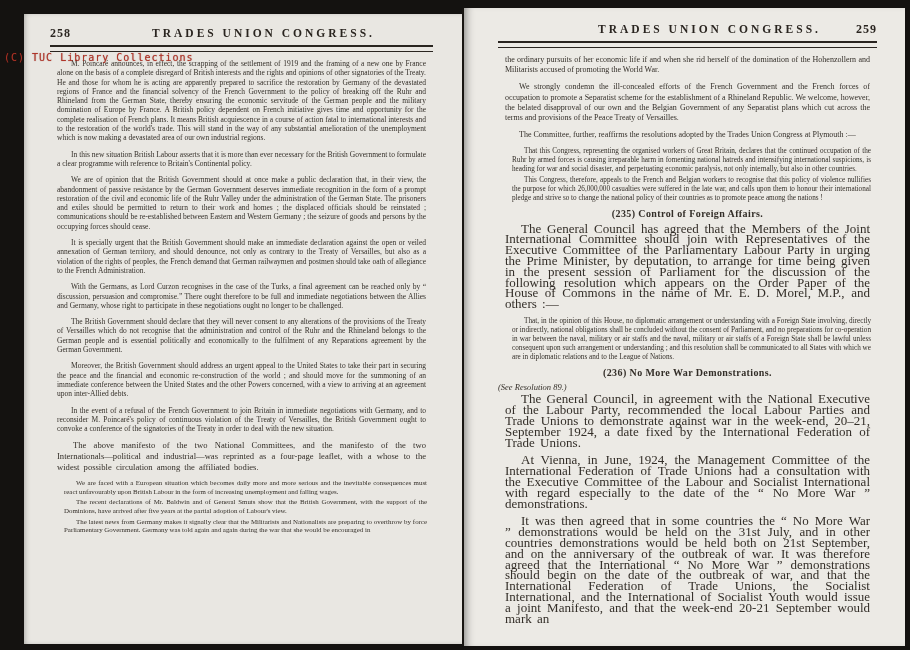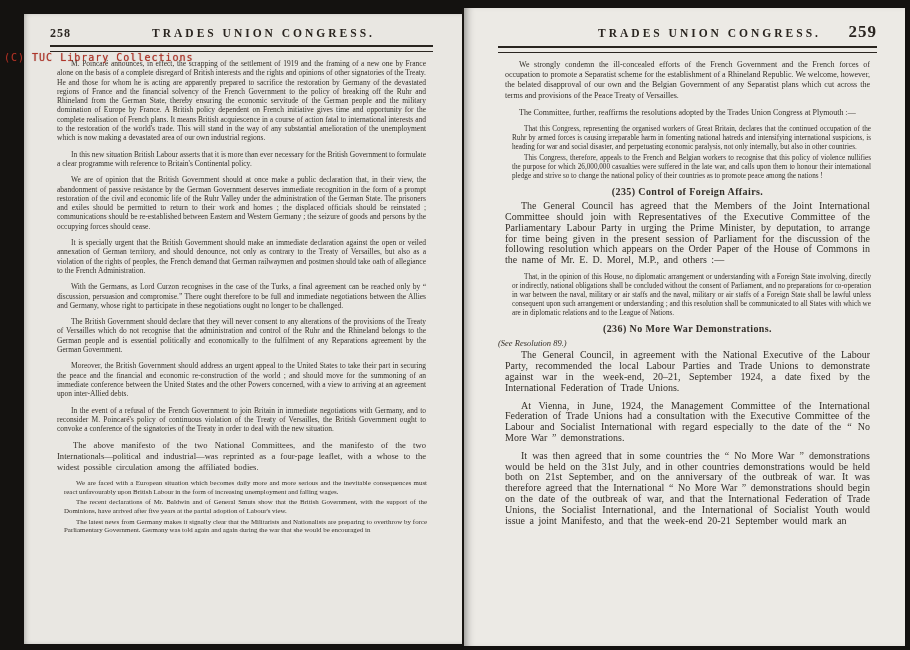"259" .page-header .num-right { font-size: 17px -> 12px }
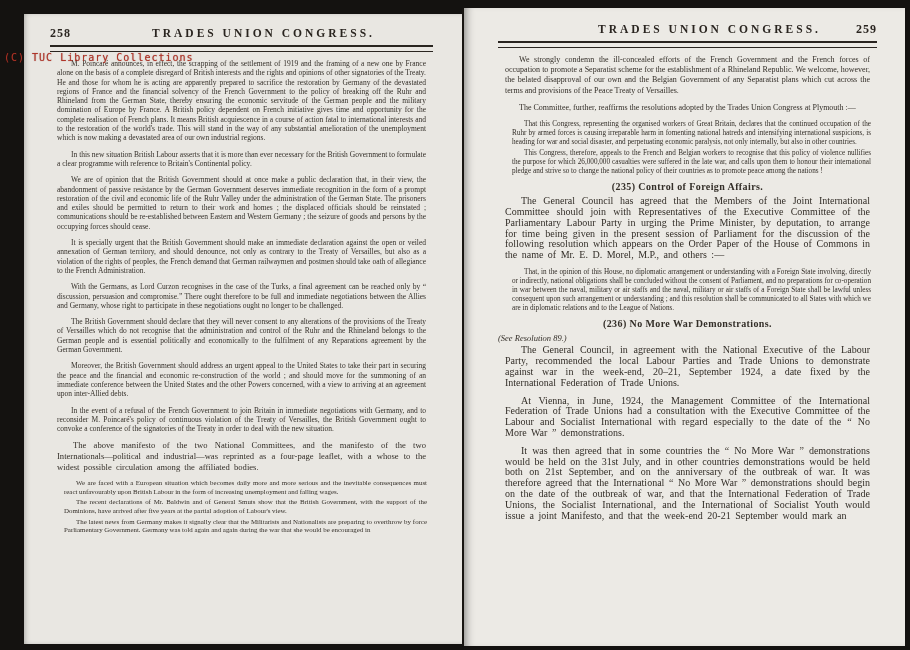"the ordinary pursuits of her" div.blk { html: none -> <div>the ordinary pursuits of her economic life if and when she rid herself of the domination of the Hohenzollern and Militarists accused of promoting the World War.</div> }
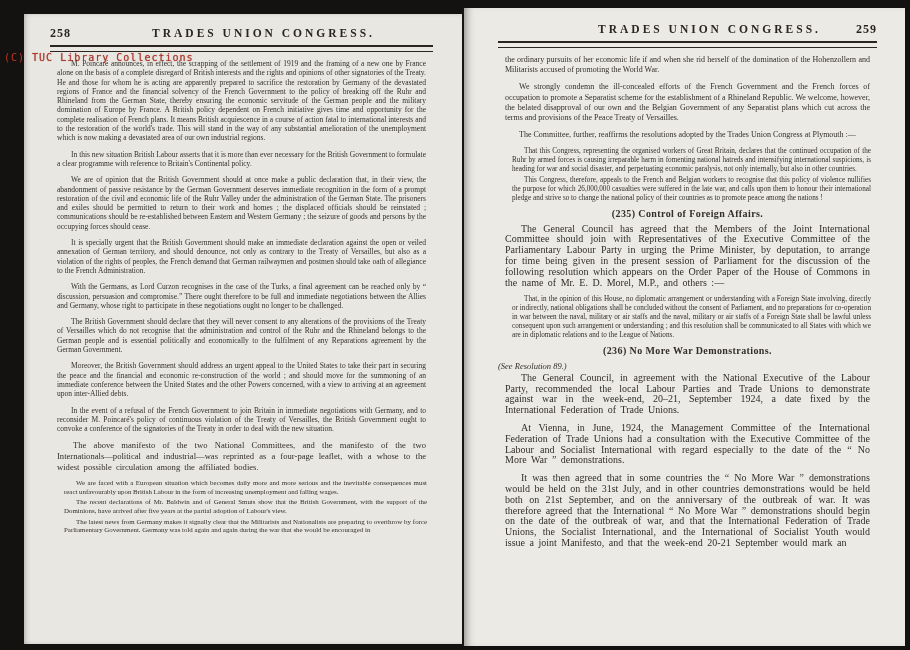"The General Council has agreed" .page-right .body-large { font-size: 10px -> 13px }
